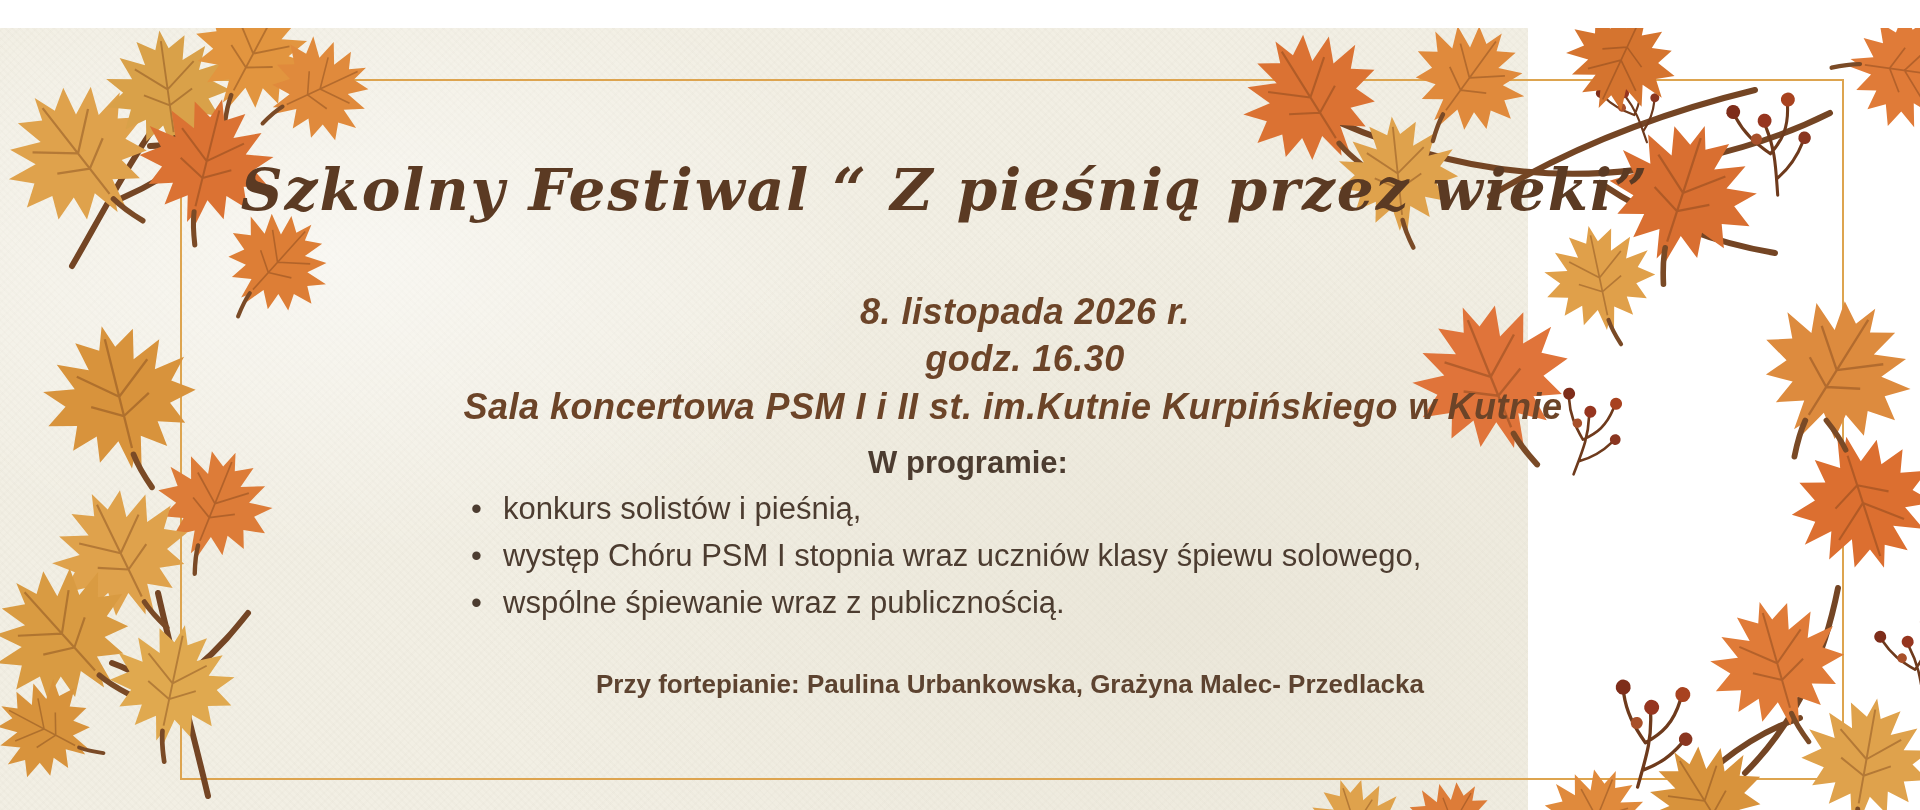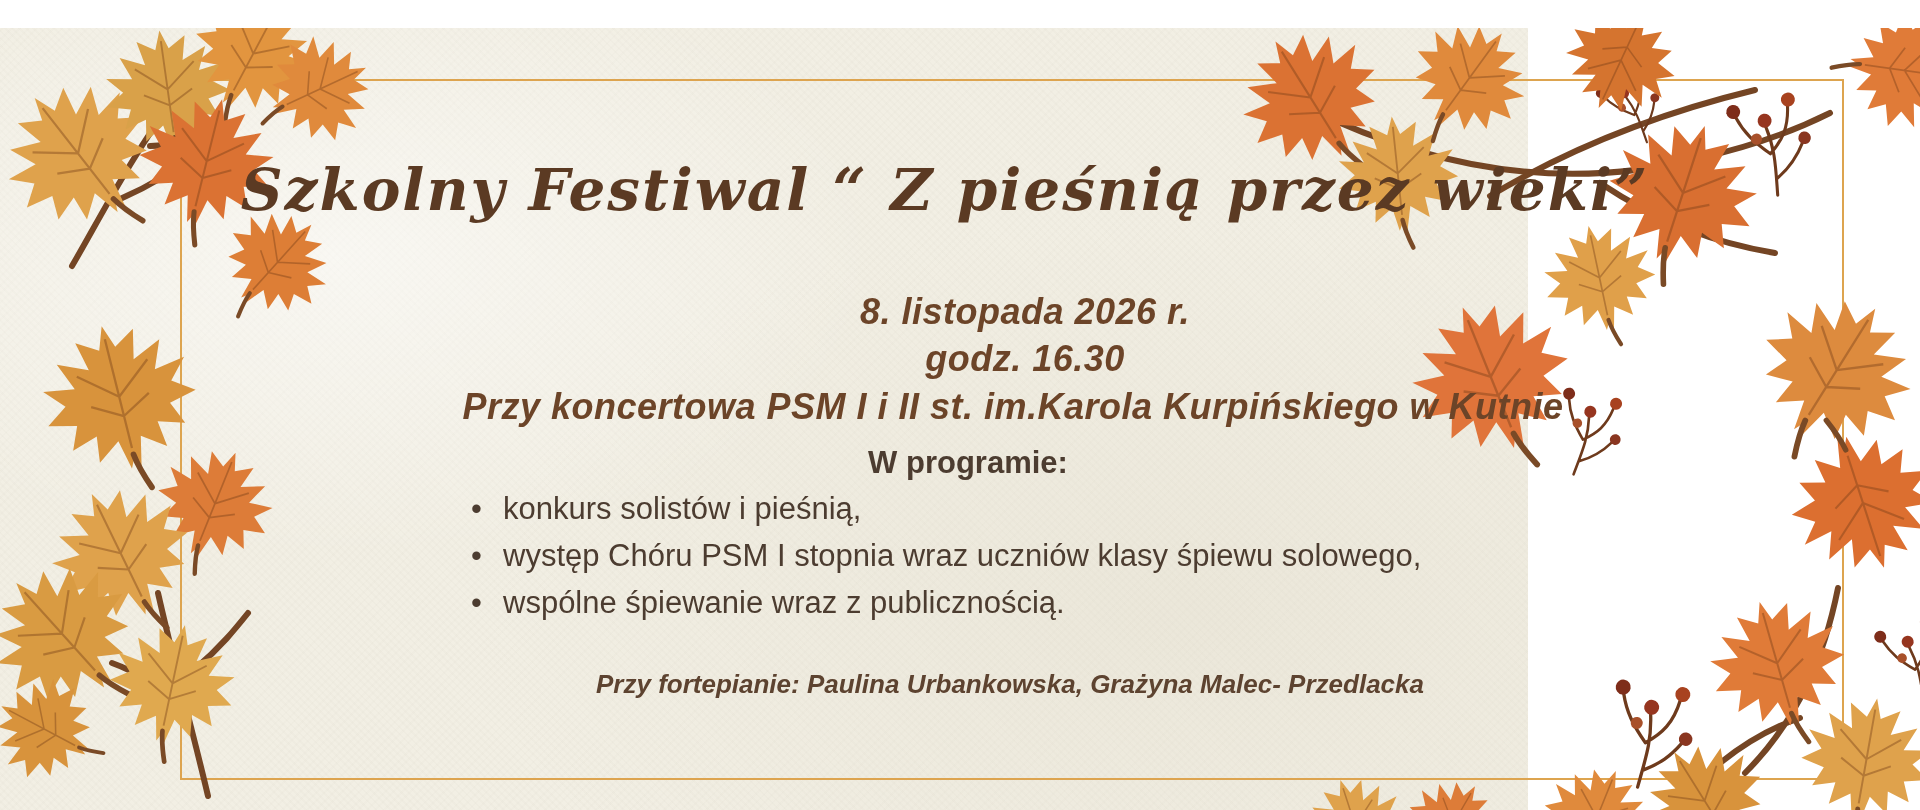"Przy koncertowa PSM I i" div.accent { text: Przy koncertowa PSM I i II st. im.Karola -> Sala koncertowa PSM I i II st. im.Kutnie }
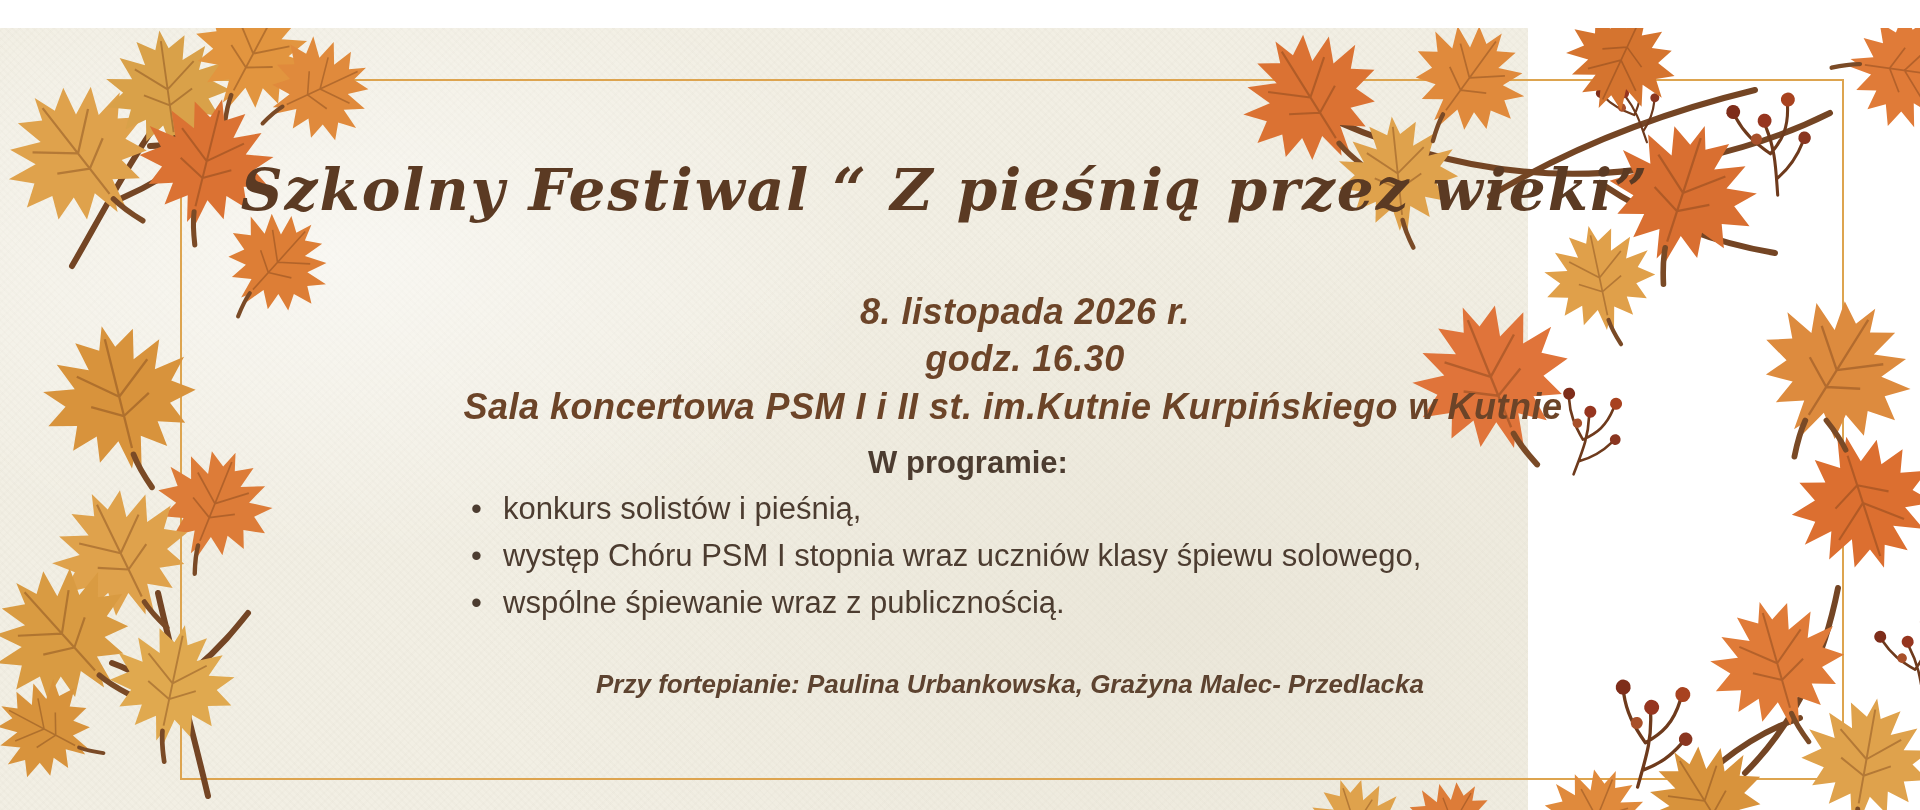"Przy fortepianie: Paulina Urbankowska," .accompanist-line { font-style: italic -> none }
